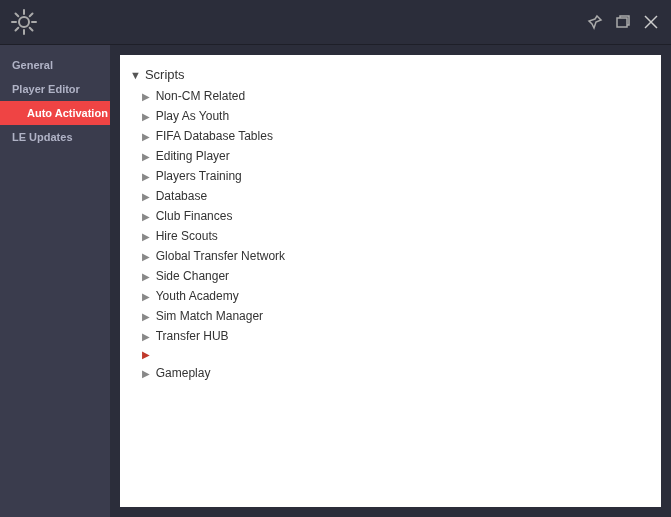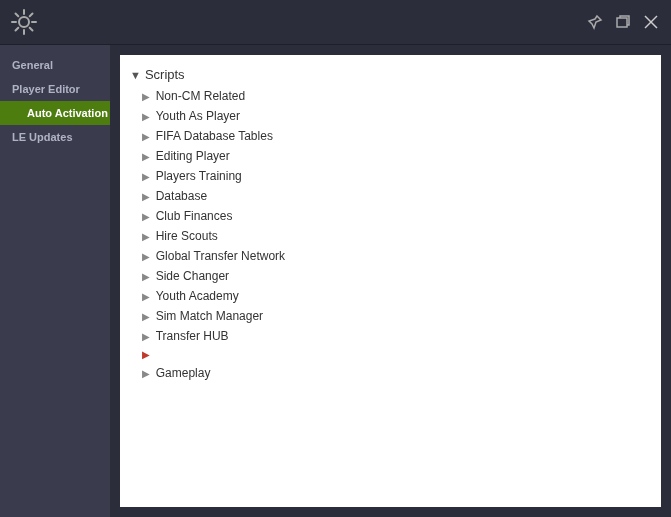"Auto Activation" .sidebar-item.active { background: #4d7c0f -> #ef4444 }
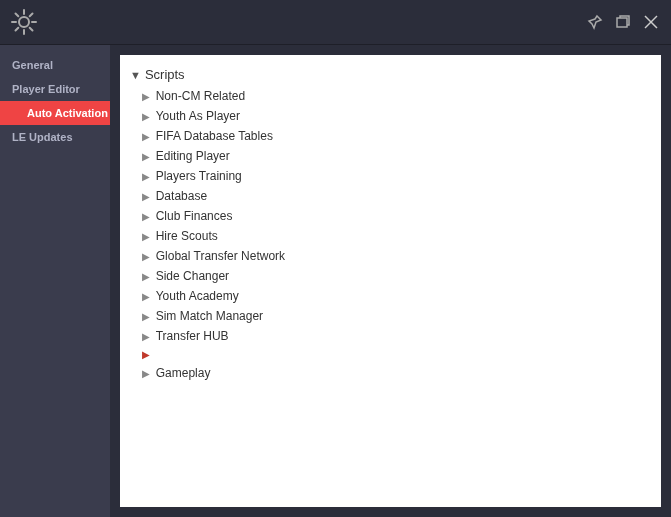"Youth As Player" span { text: Youth As Player -> Play As Youth }
